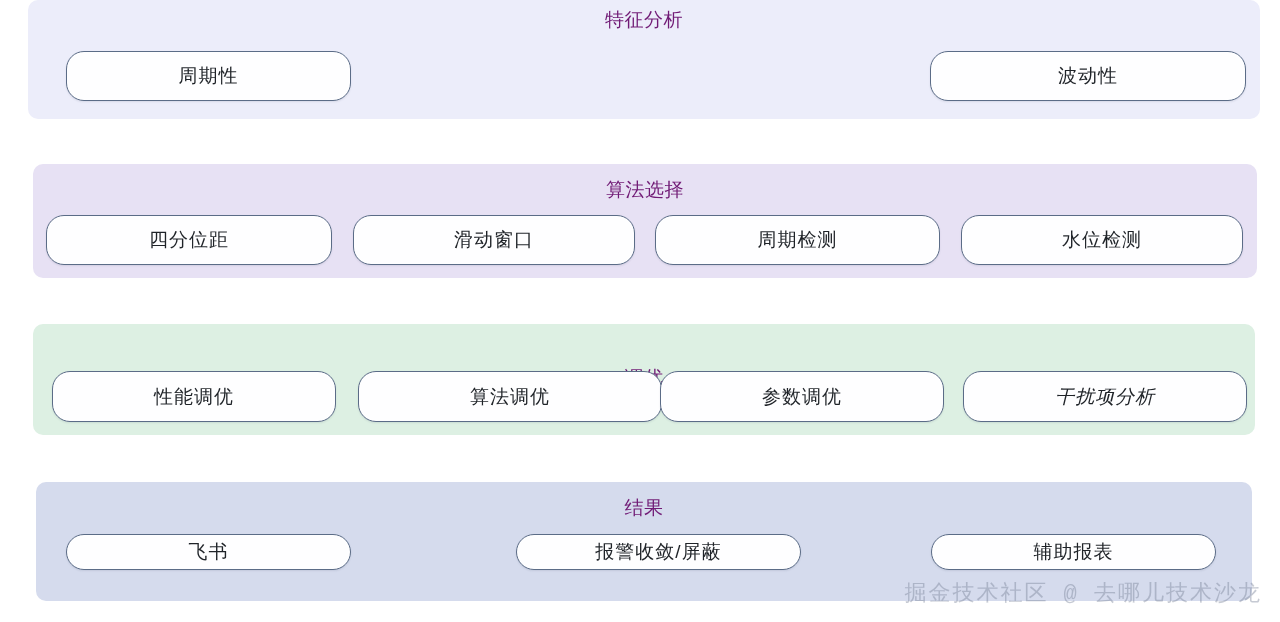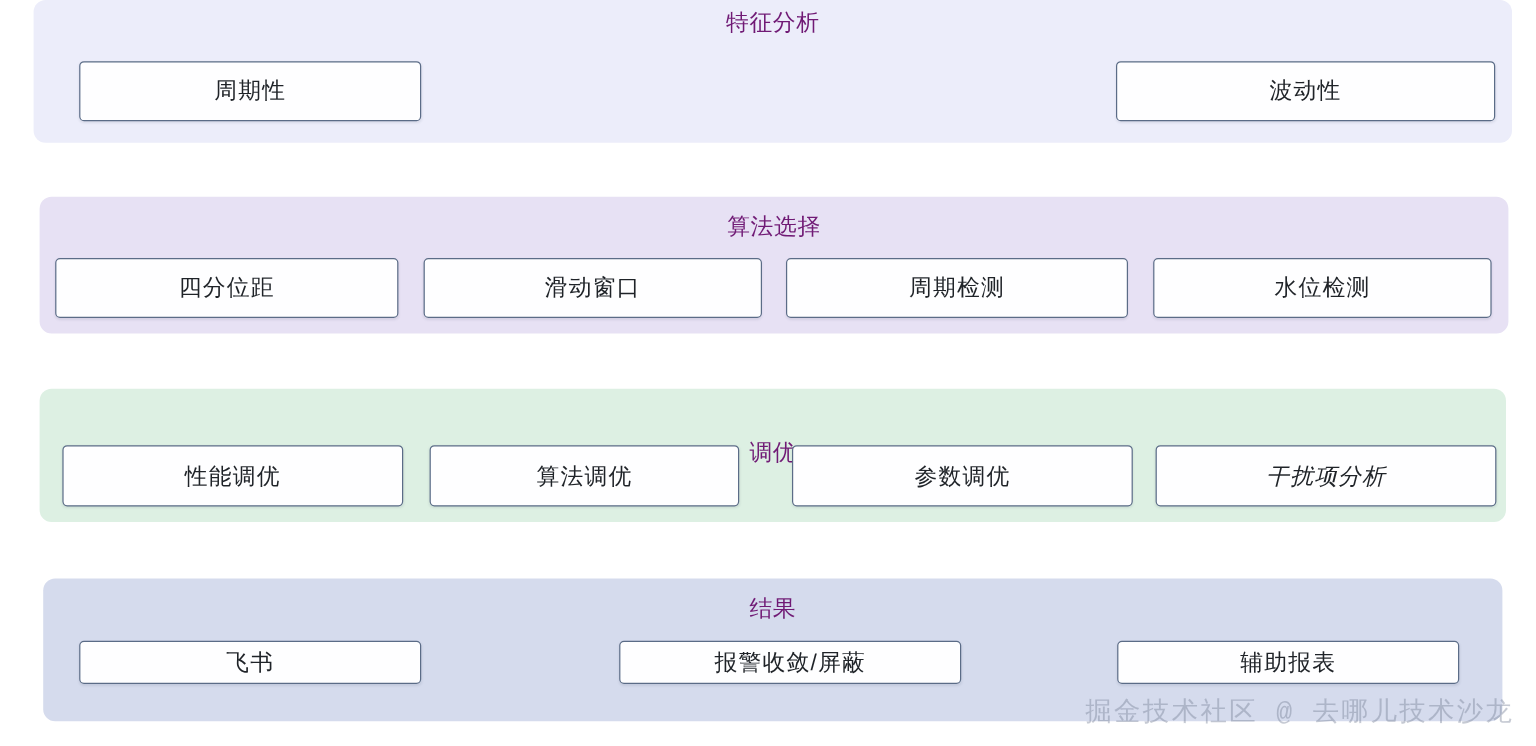"周期性" .node { border-radius: 4px -> 18px }
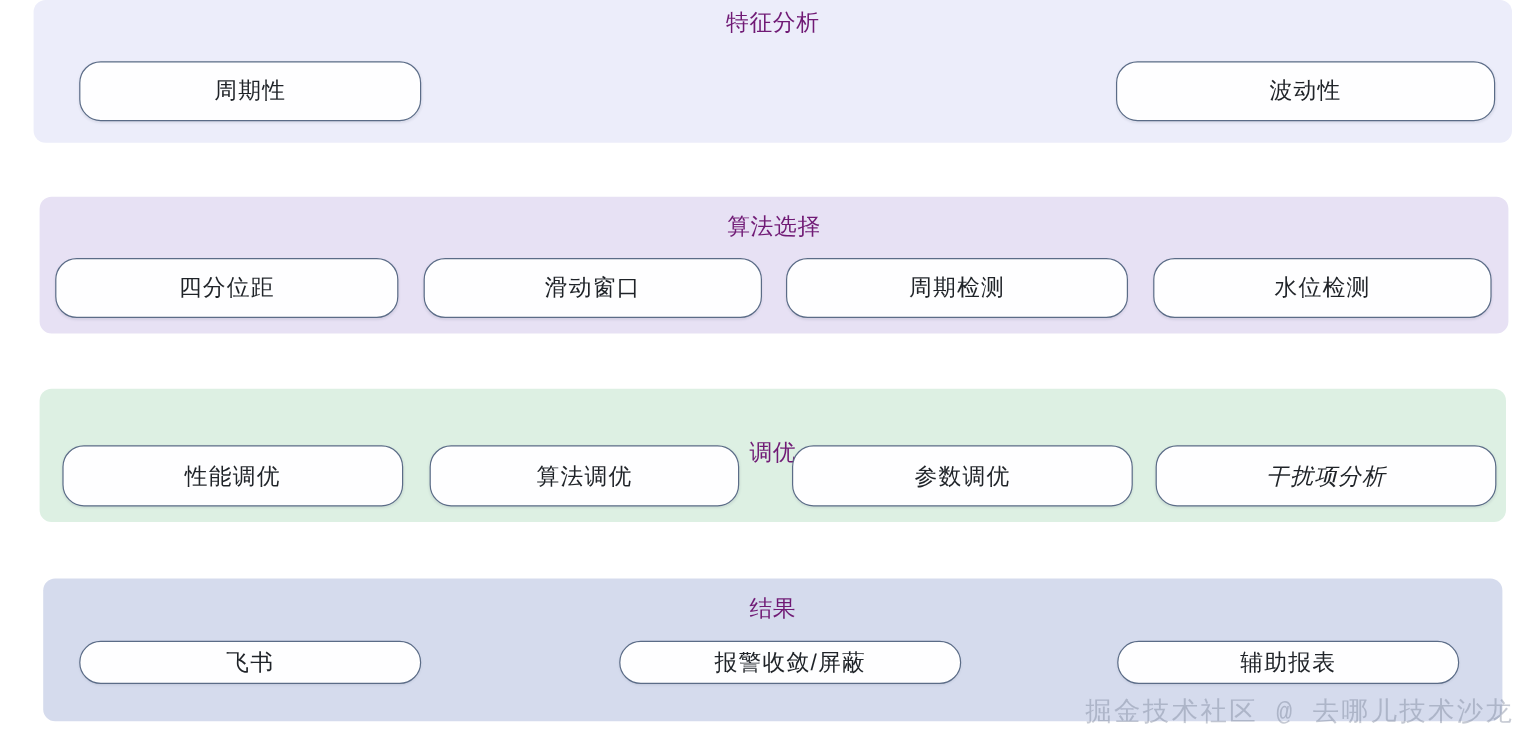"算法调优" #n-3-1 { width: 258px -> 304px }
